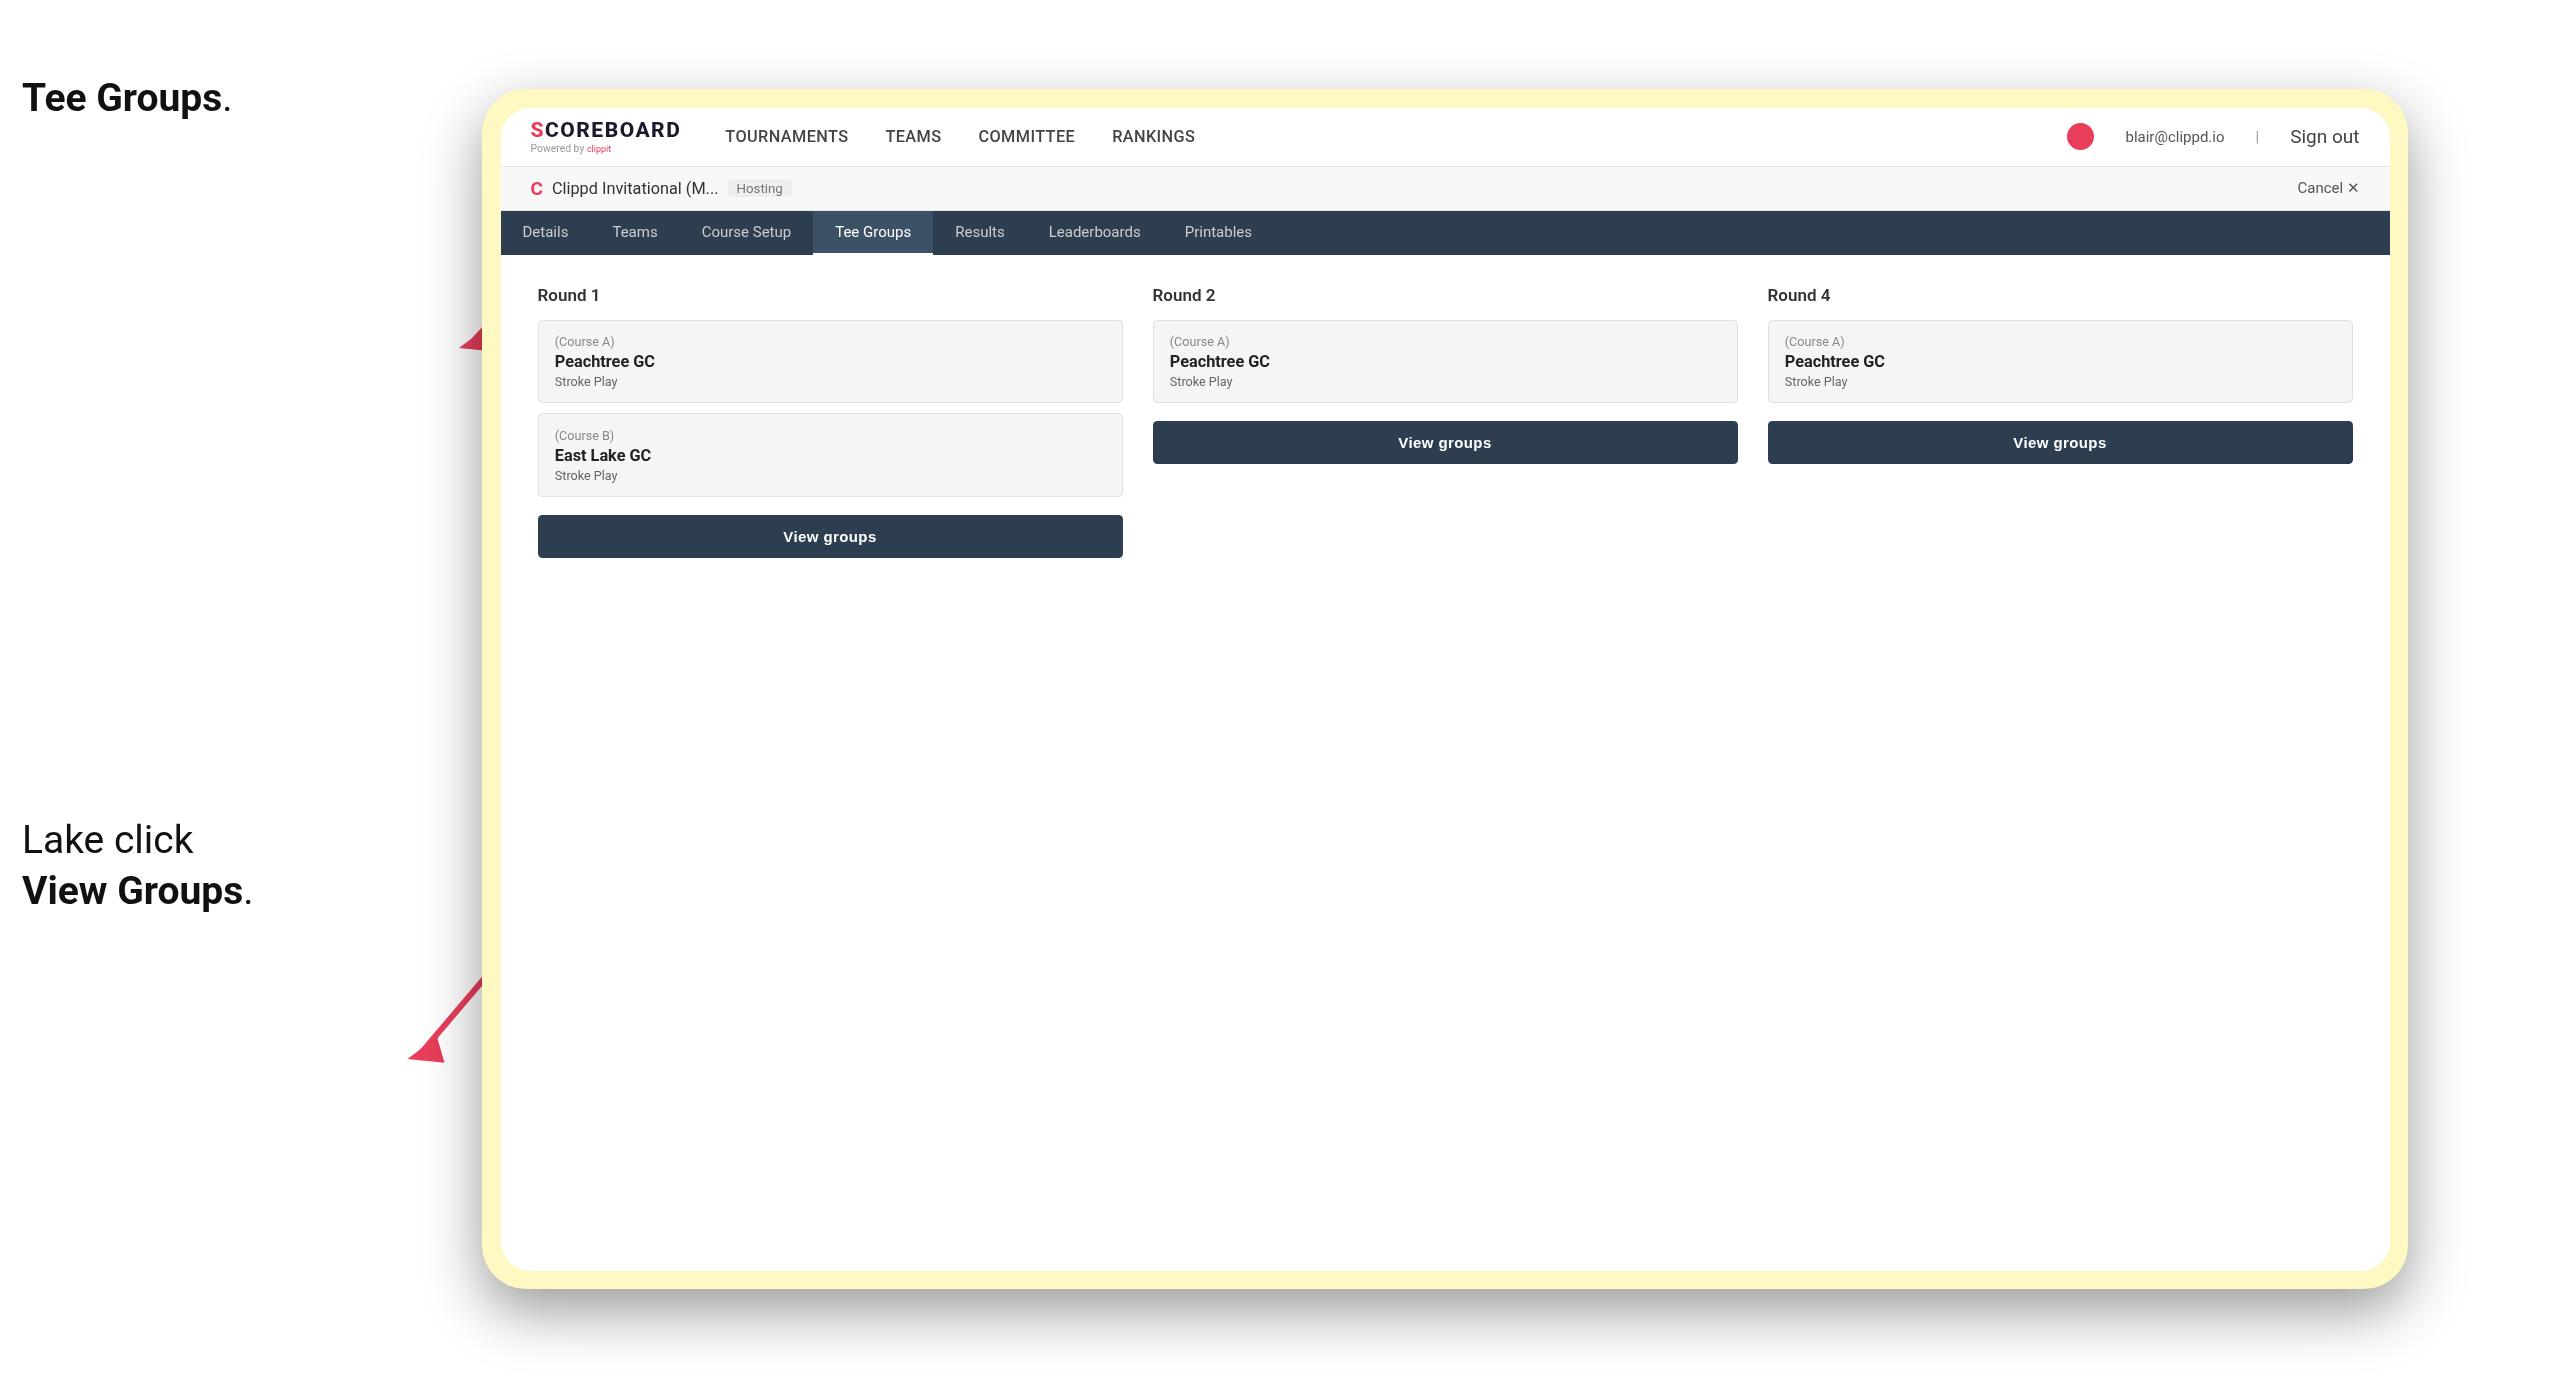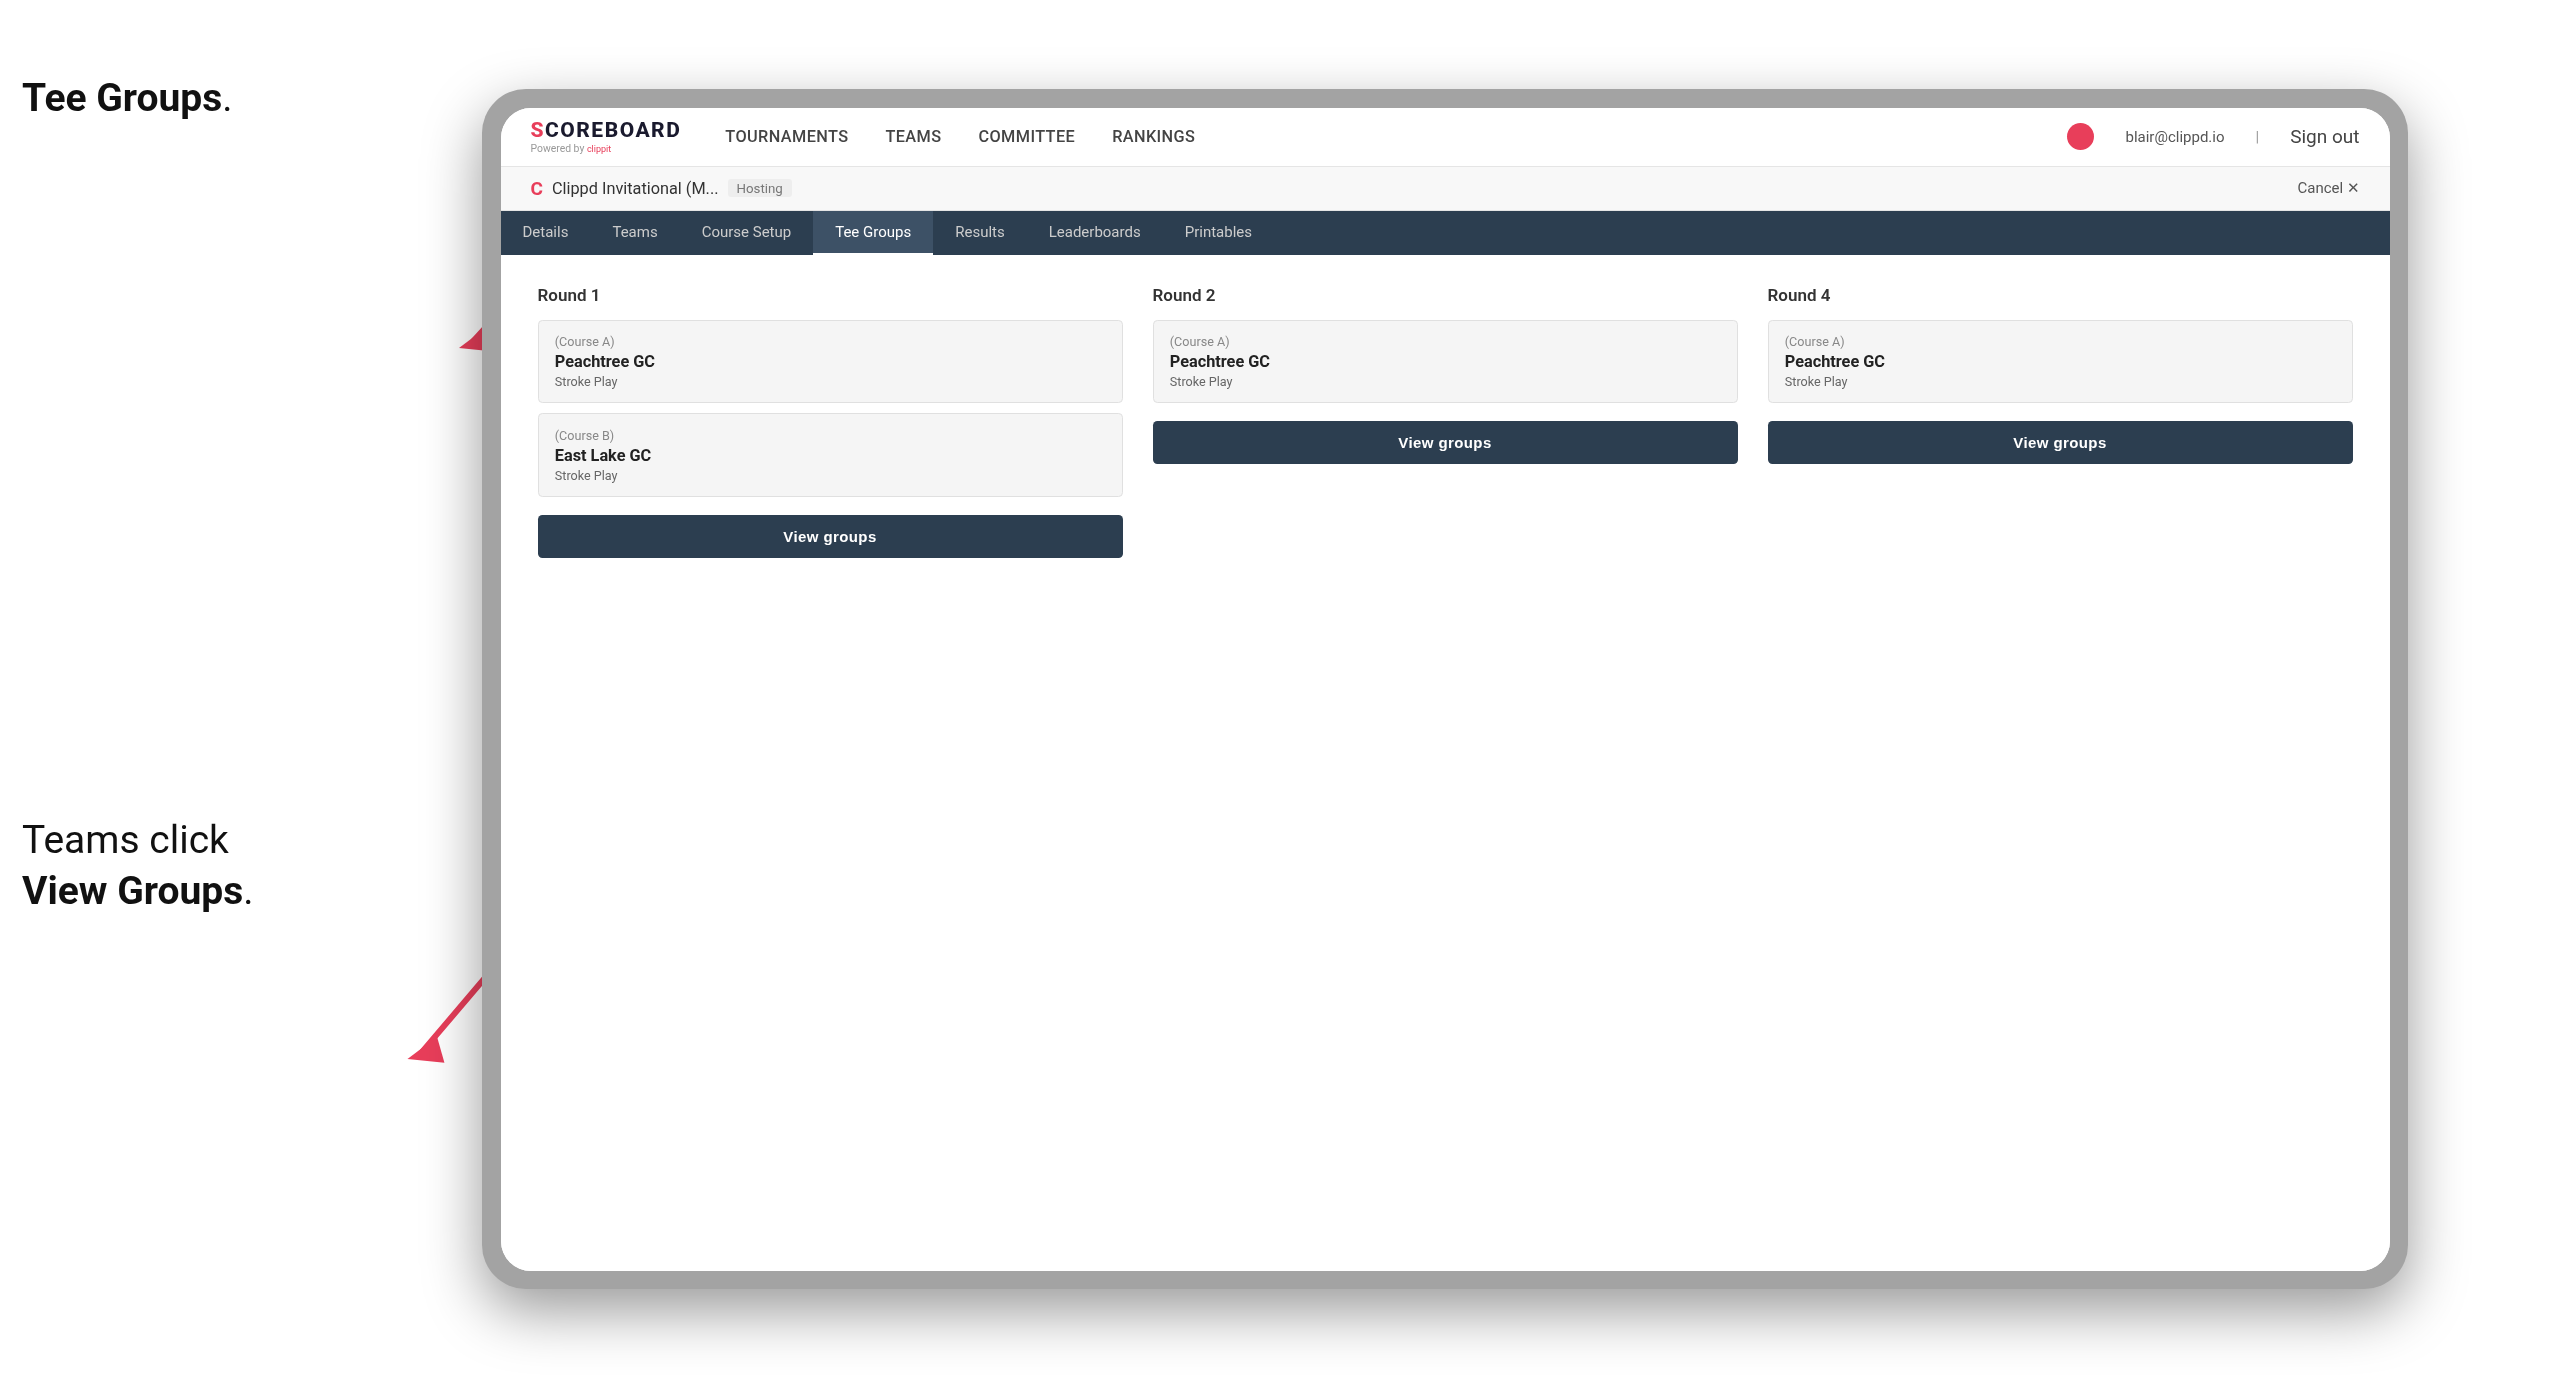"SCOREBOARD" .tablet { background: #a3a3a3 -> #fef9c3 }
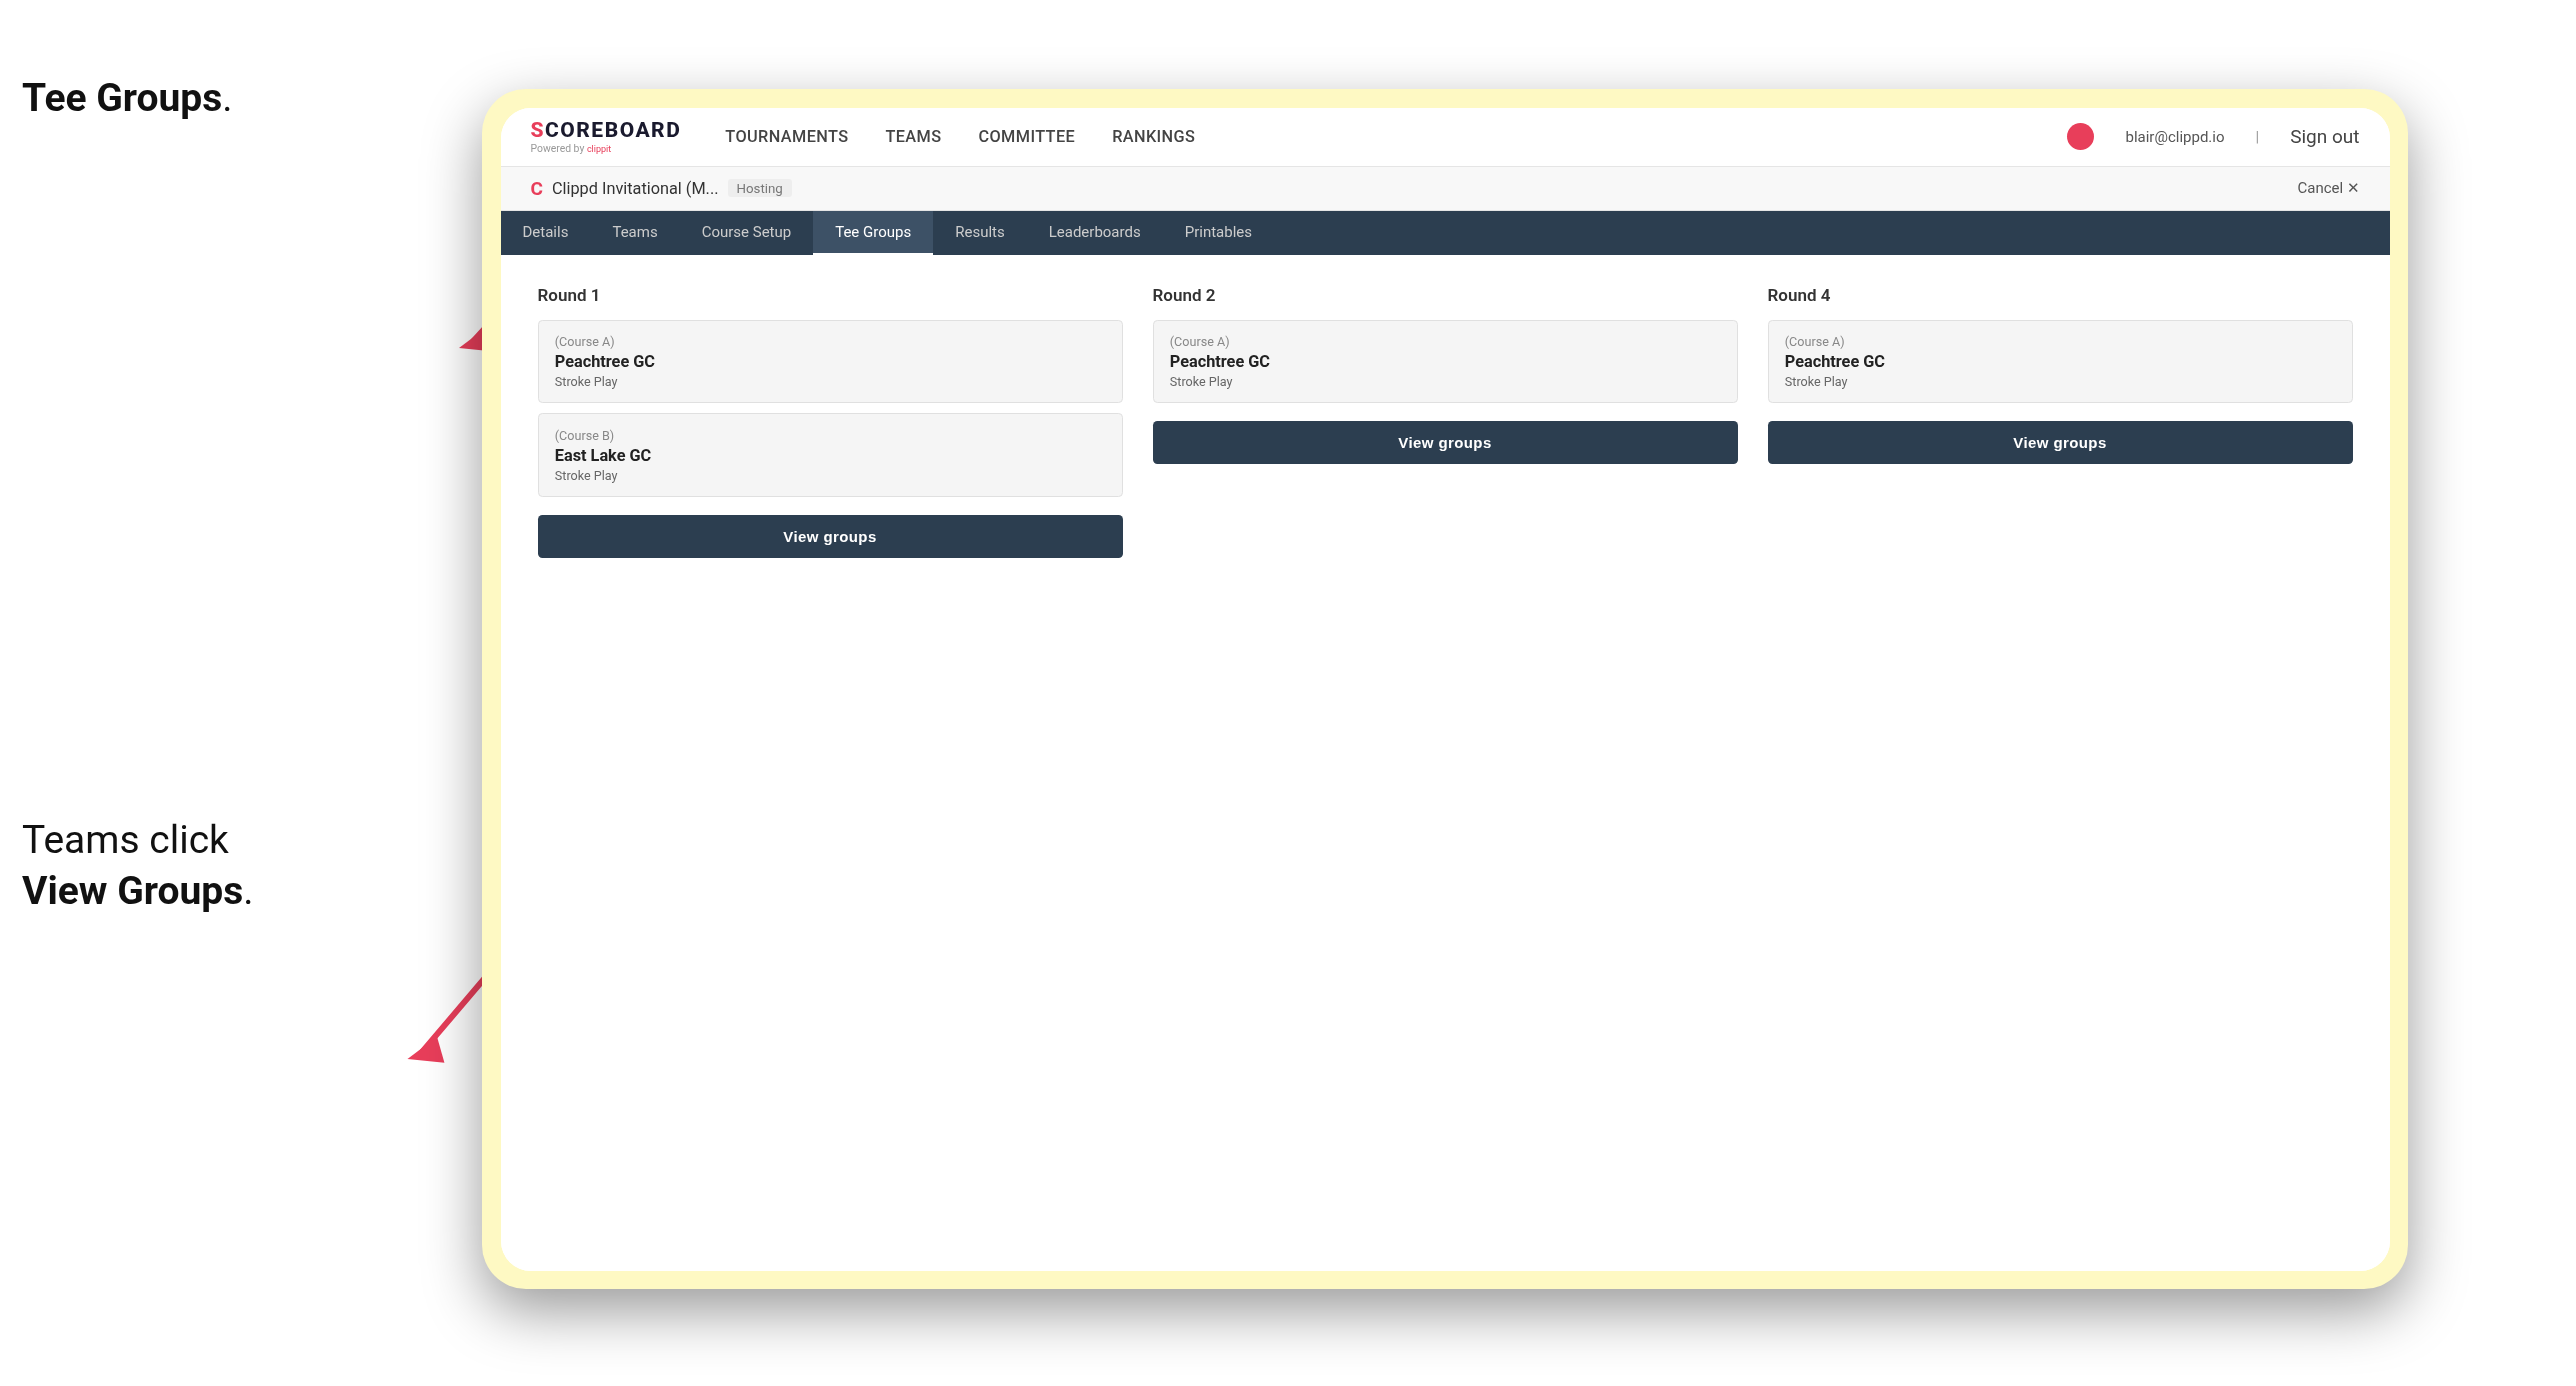"Teams click" span { text: Teams -> Lake }
